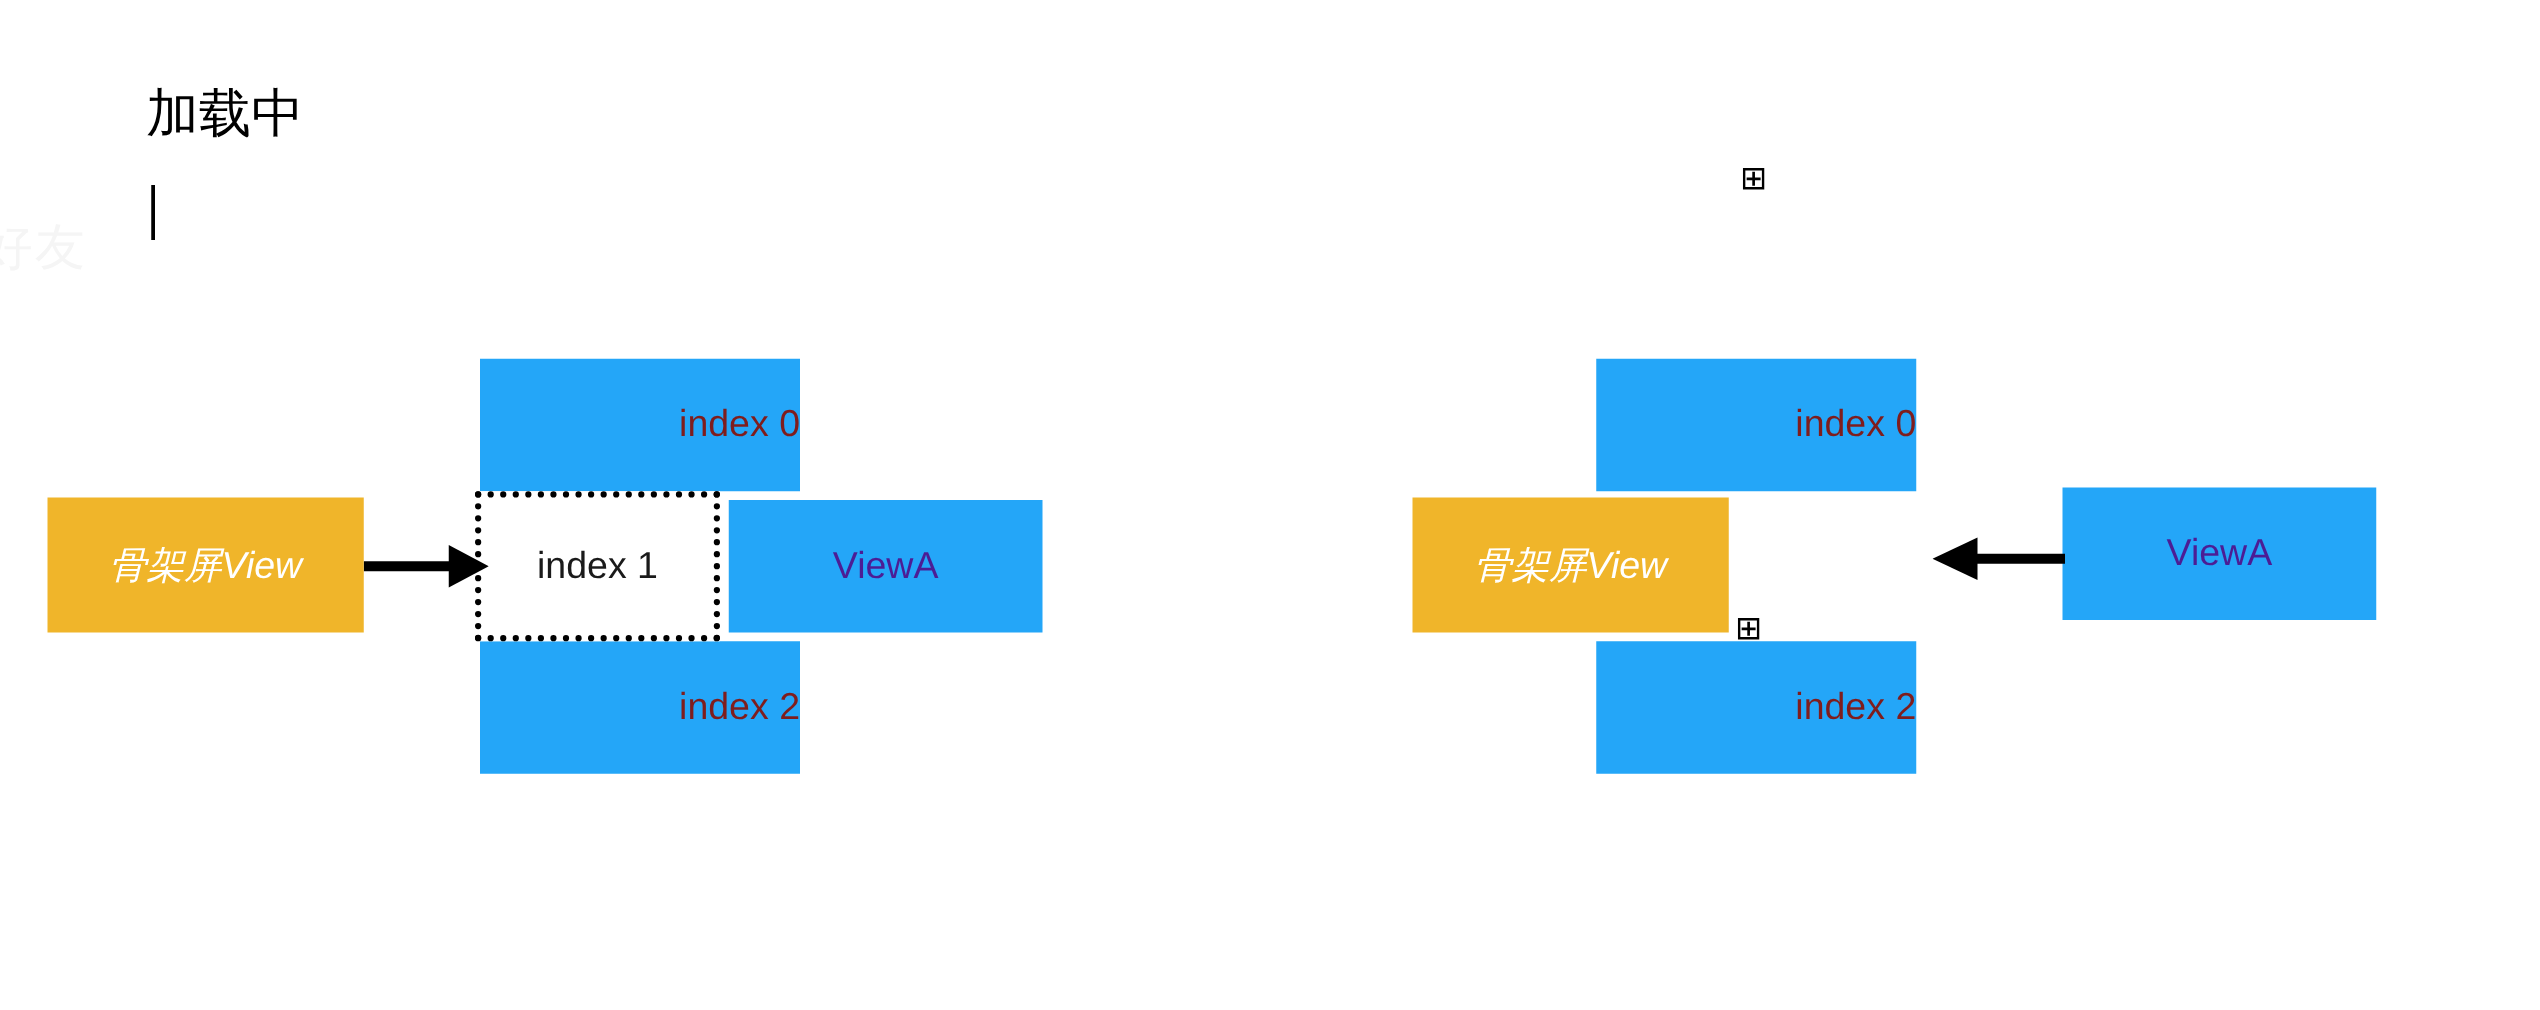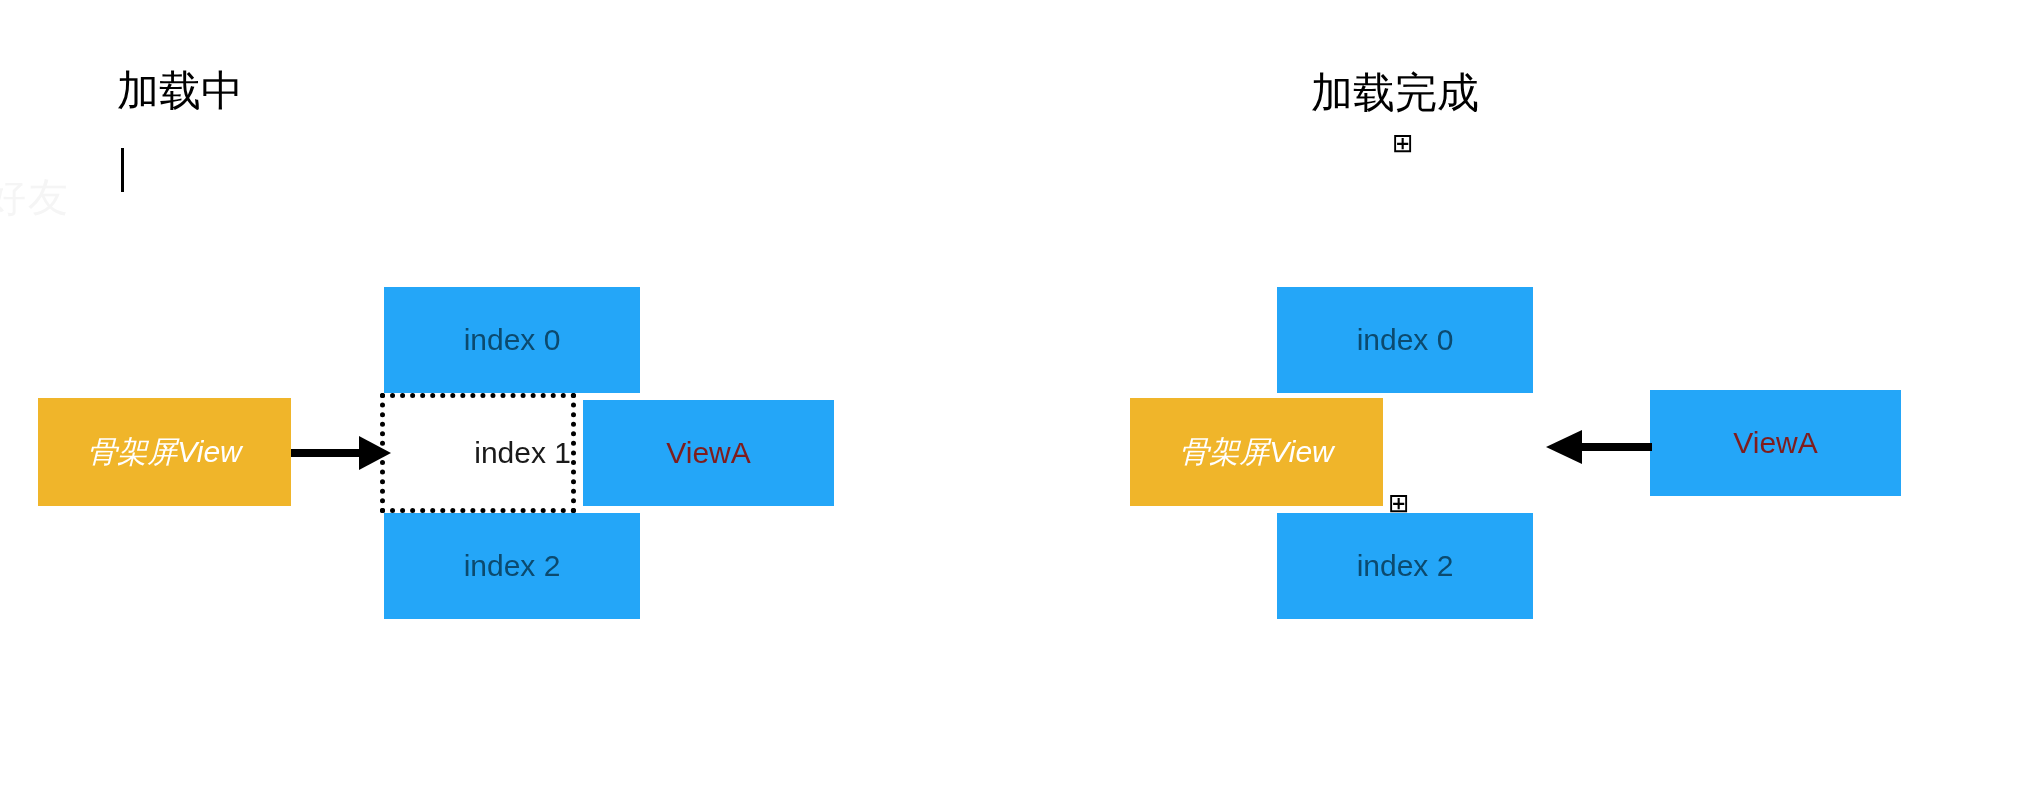"加载完成" div.abs { html: <div>加载完成</div> -> none }
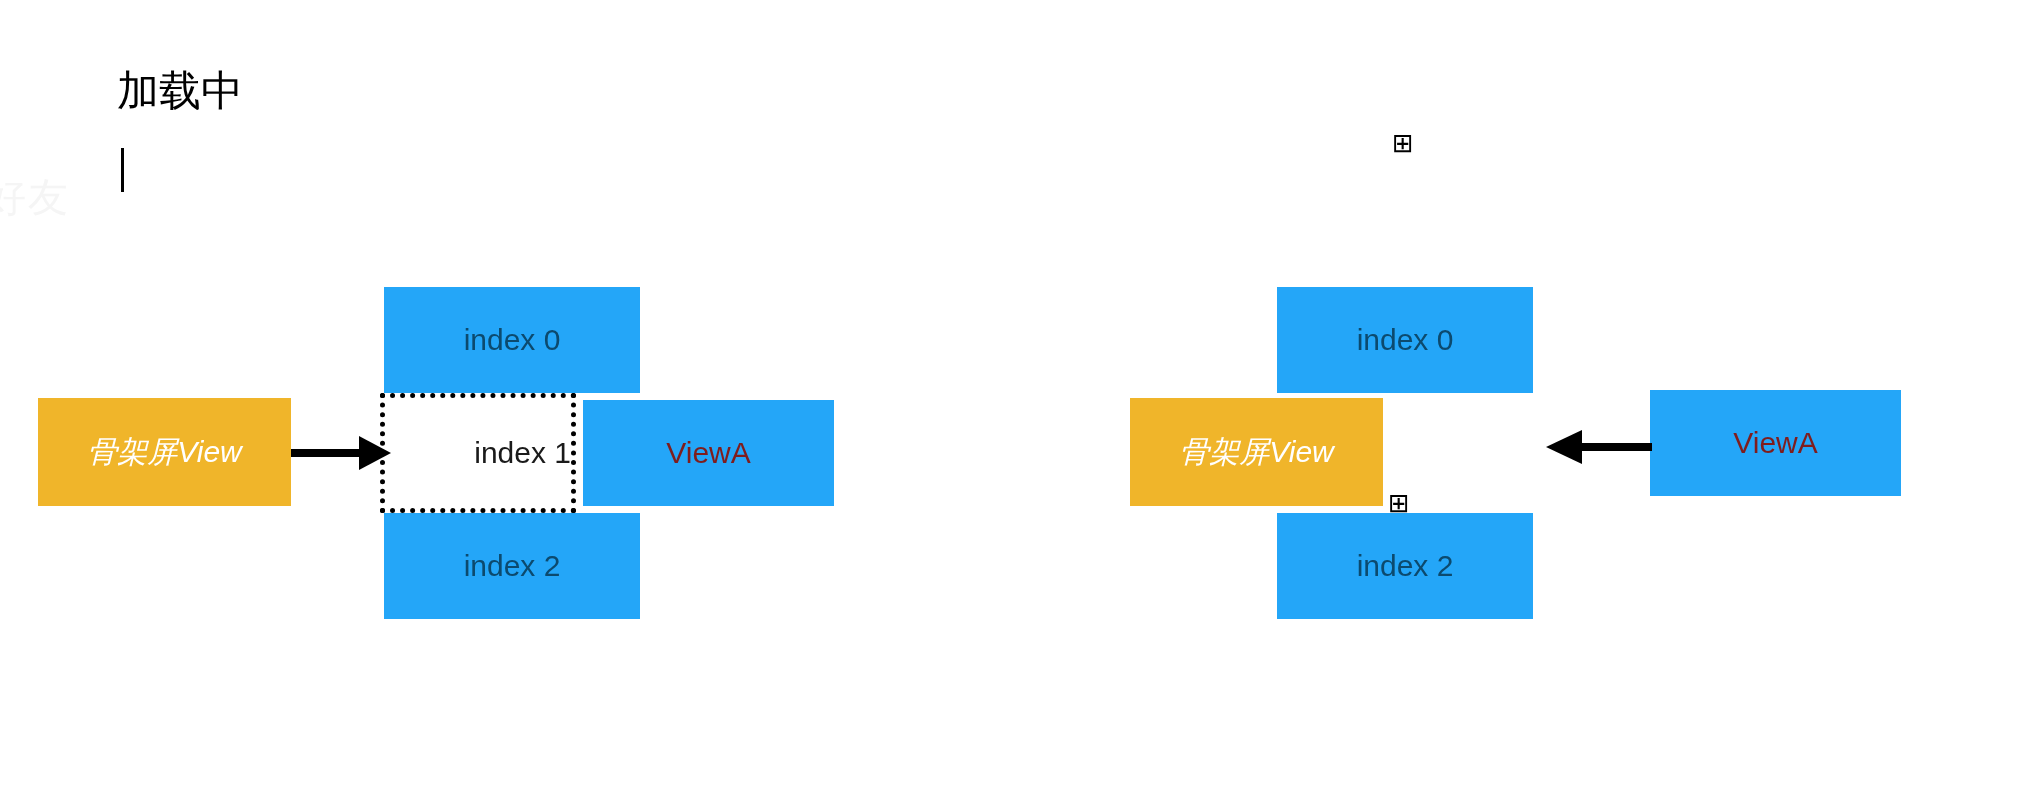"index 0" .row-blue { color: #0c4a6e -> #7f1d1d; justify-content: center -> flex-end }
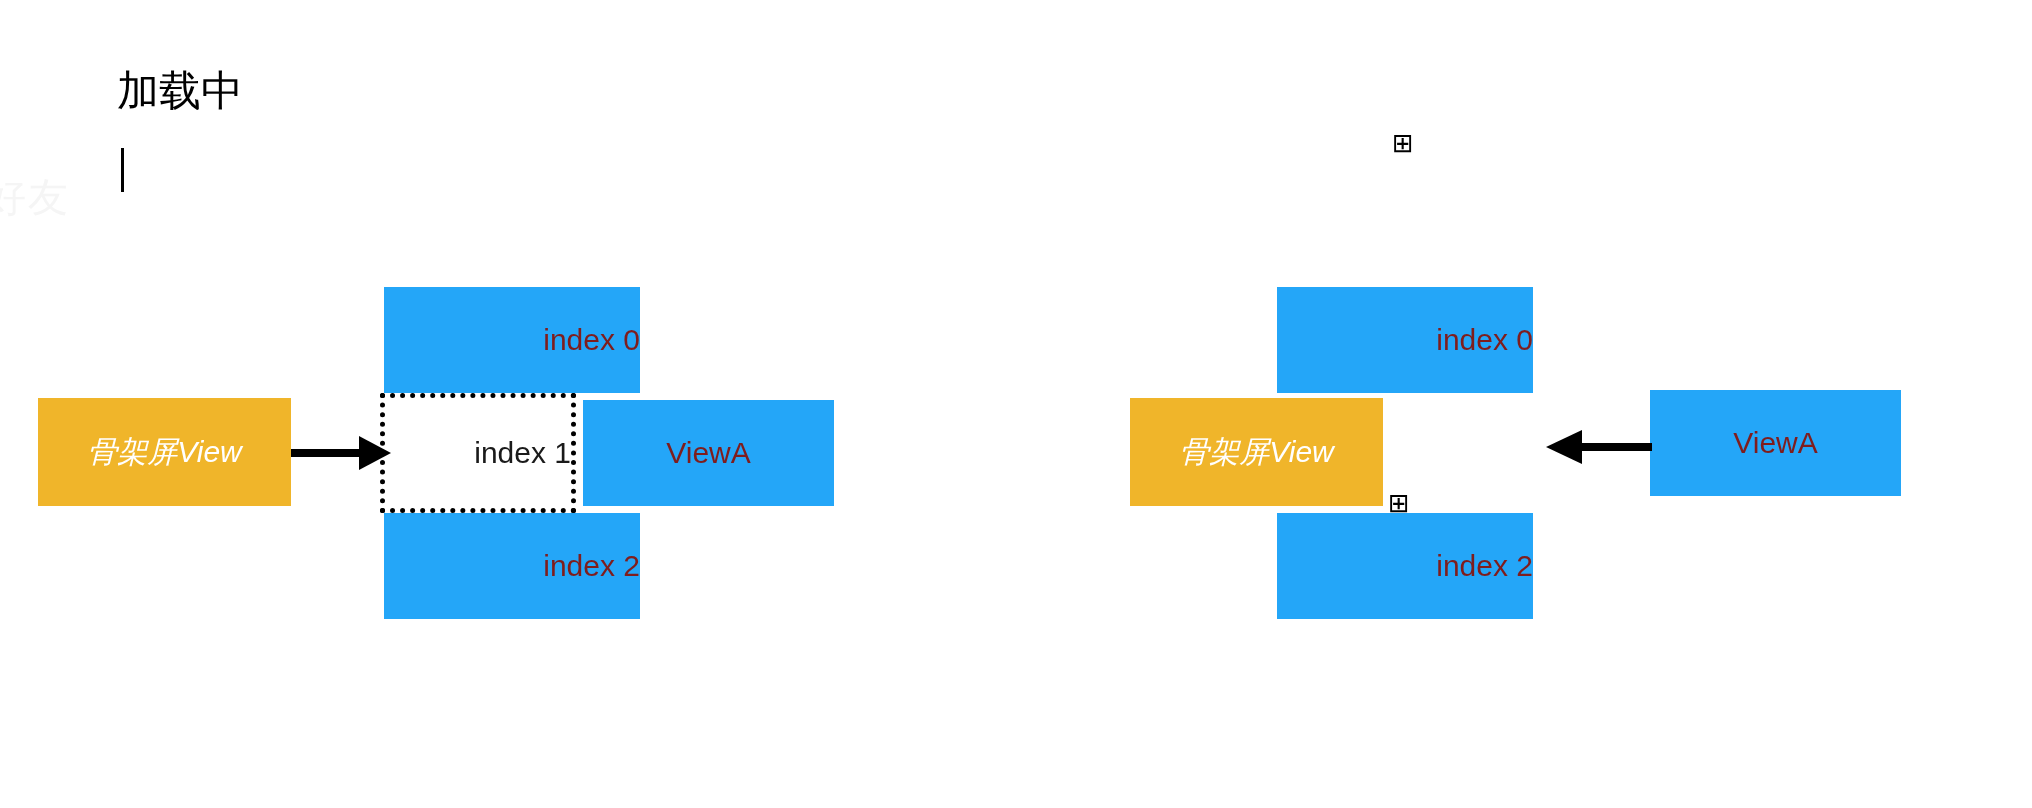"index 1" .dotted-frame.center { justify-content: flex-end -> center }
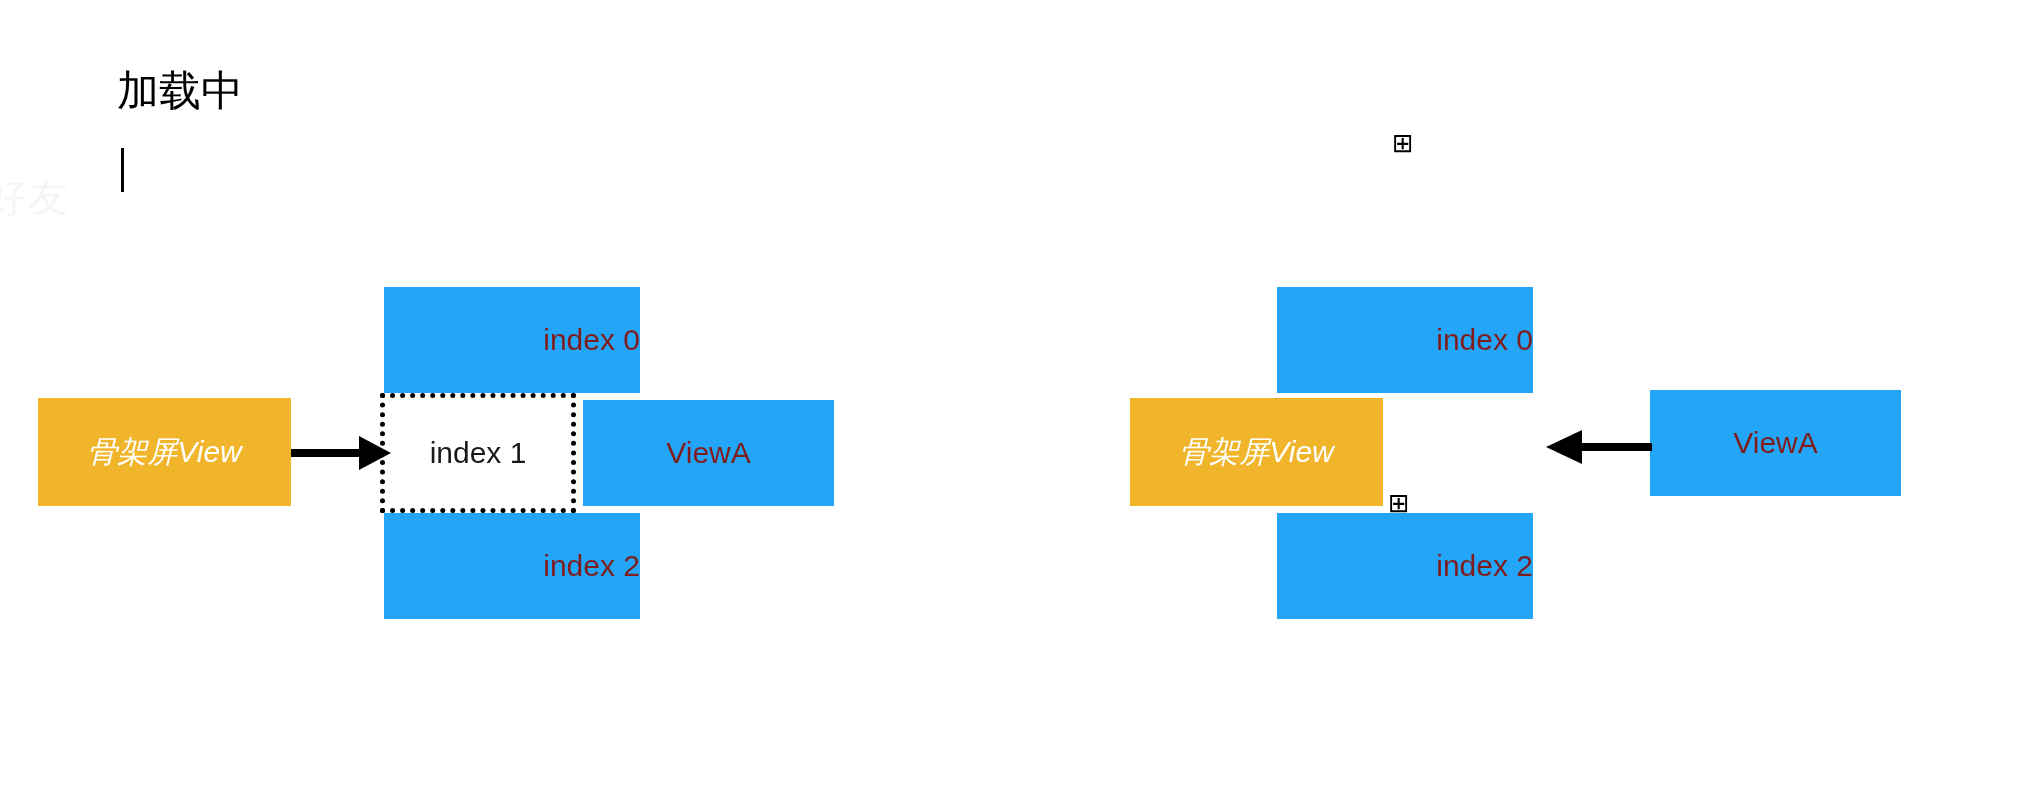"ViewA" .box-viewa { color: #7f1d1d -> #4c1d95 }
